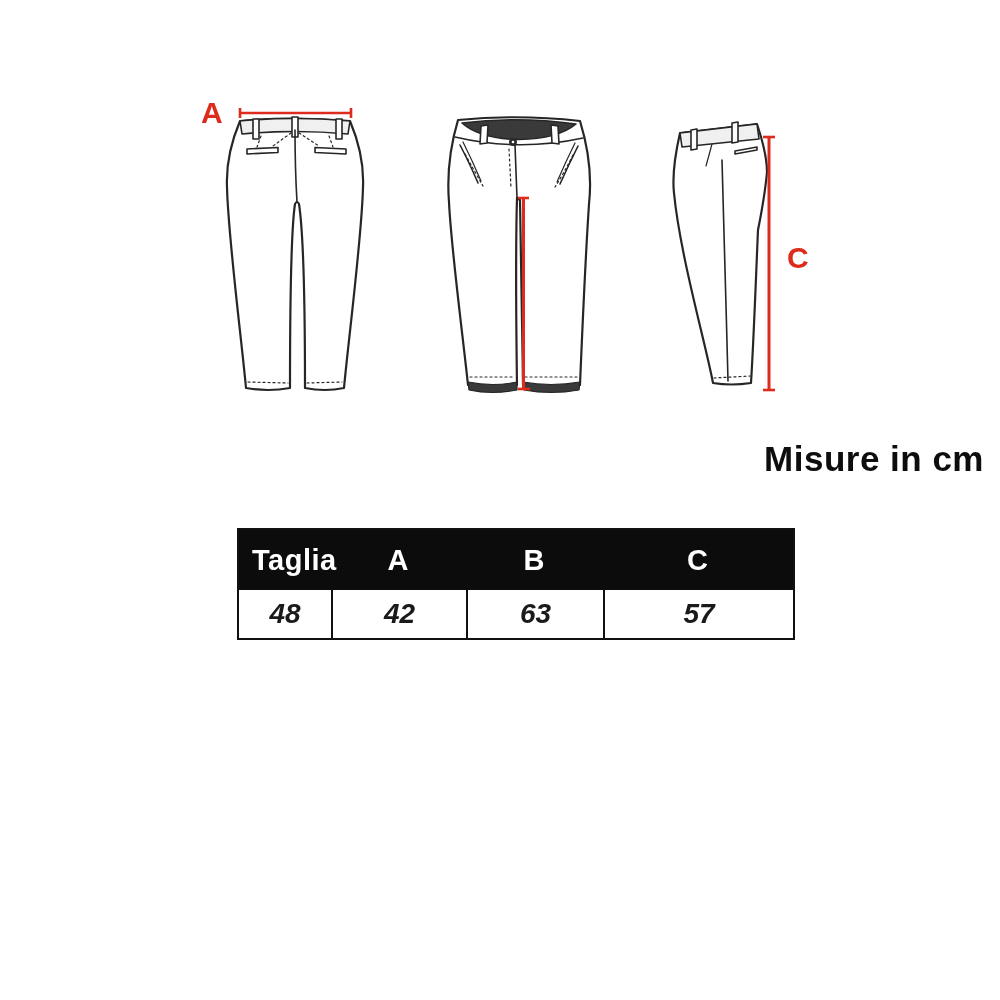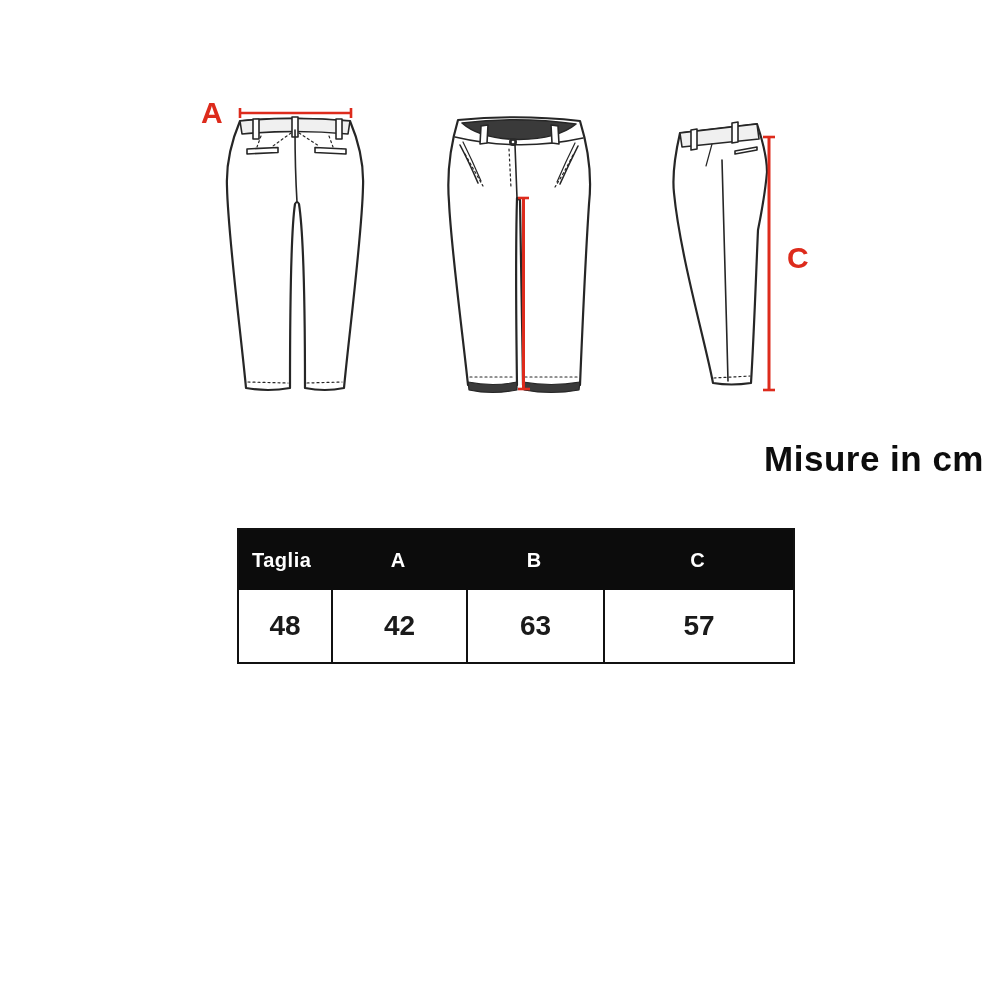"Taglia" .size-table .hdr .cell { font-size: 20px -> 29px }
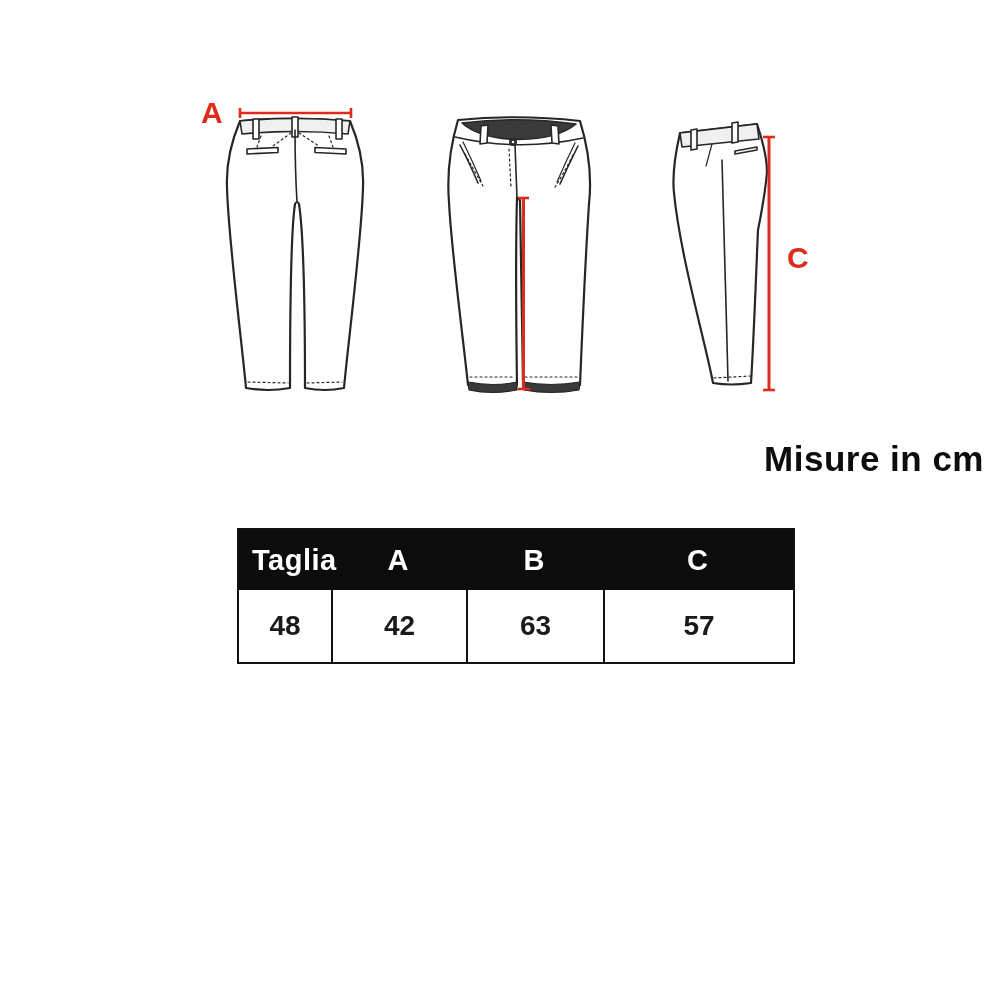"48" .size-table .row { font-style: none -> italic; height: 72px -> 48px }
